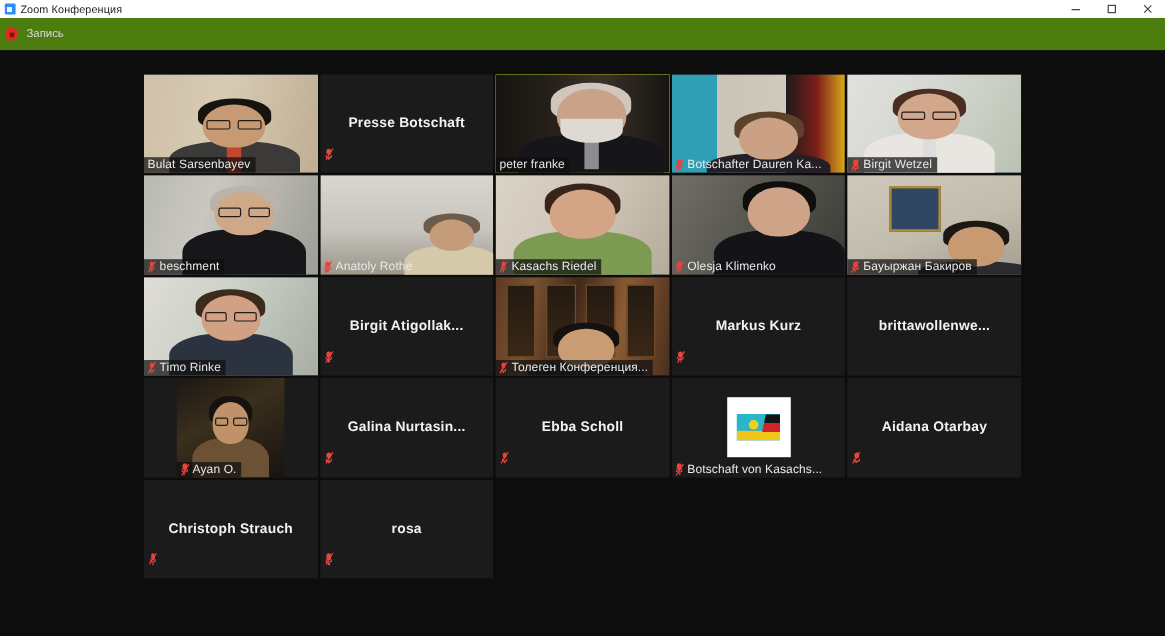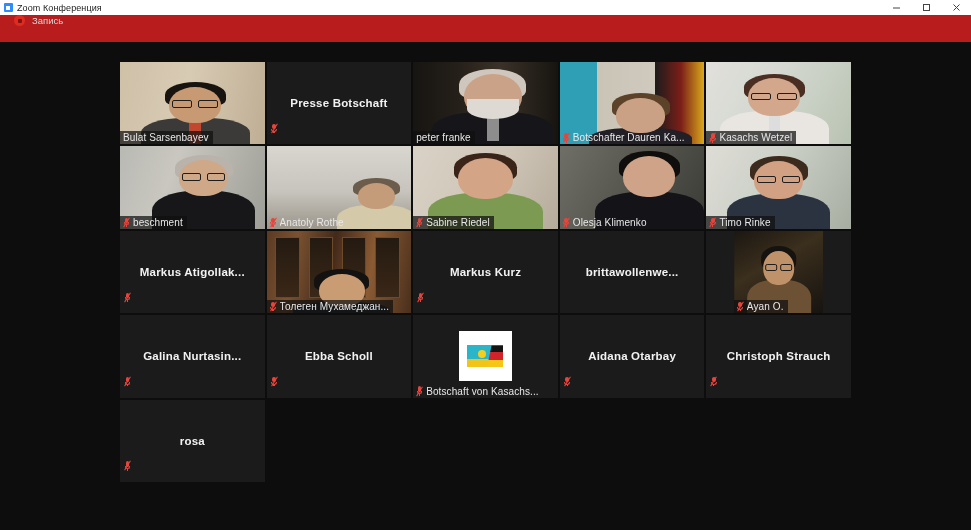"Запись" .recbar { align-items: flex-start -> center; background: #b91c1c -> #4d7c0f; padding-left: 14px -> 4px }
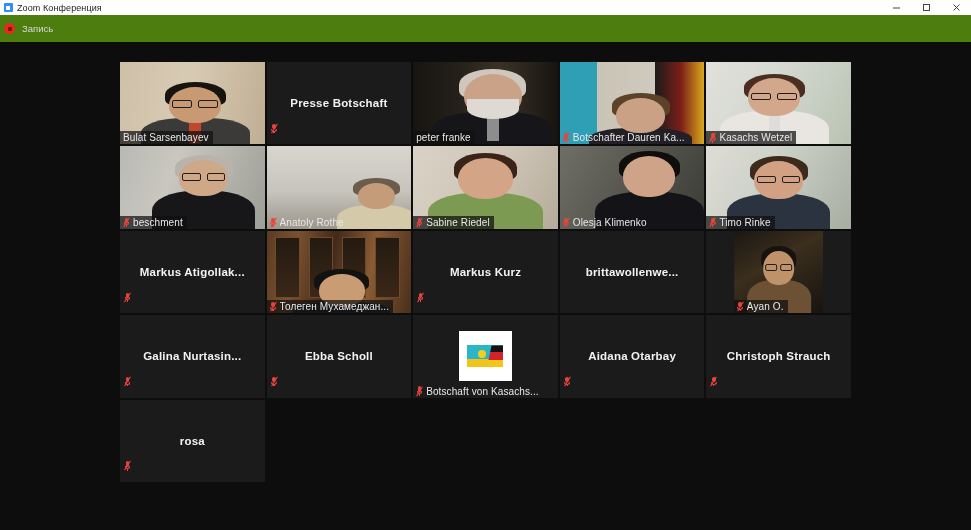"Kasachs Wetzel" span.badge-text { text: Kasachs -> Birgit }
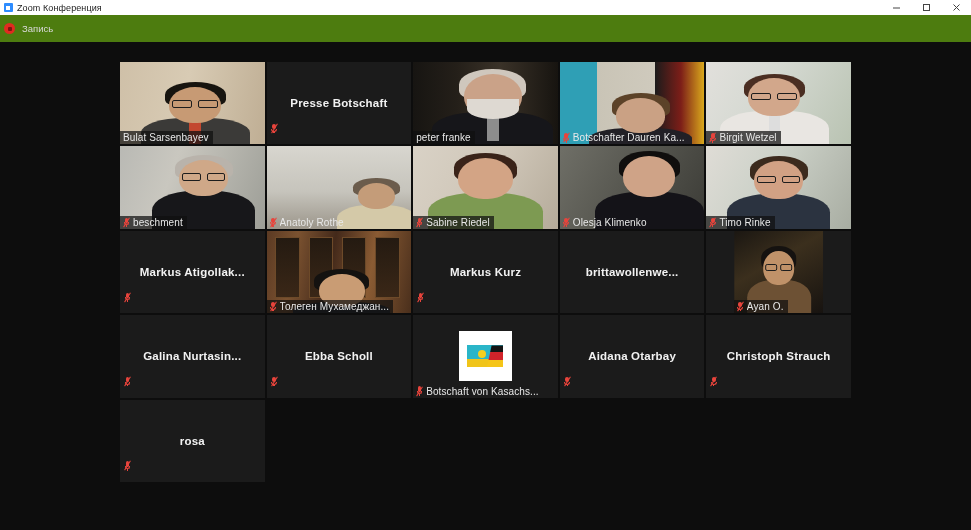"Sabine Riedel" span.badge-text { text: Sabine -> Kasachs }
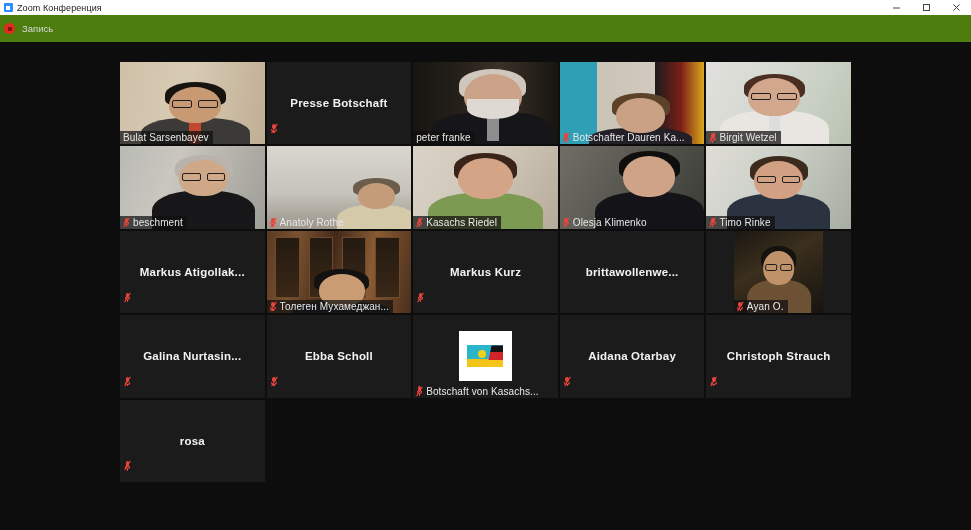"Бауыржан Бакиров" div.tile { html: none -> <div> <div> <div> <div></div> <div></div> <div></div> <div></div> <div></div> </div> </div> <div> <span> <span></span> <span></span> <span></span> <span></span> </span> <span>Бауыржан Бакиров</span> </div> </div> }
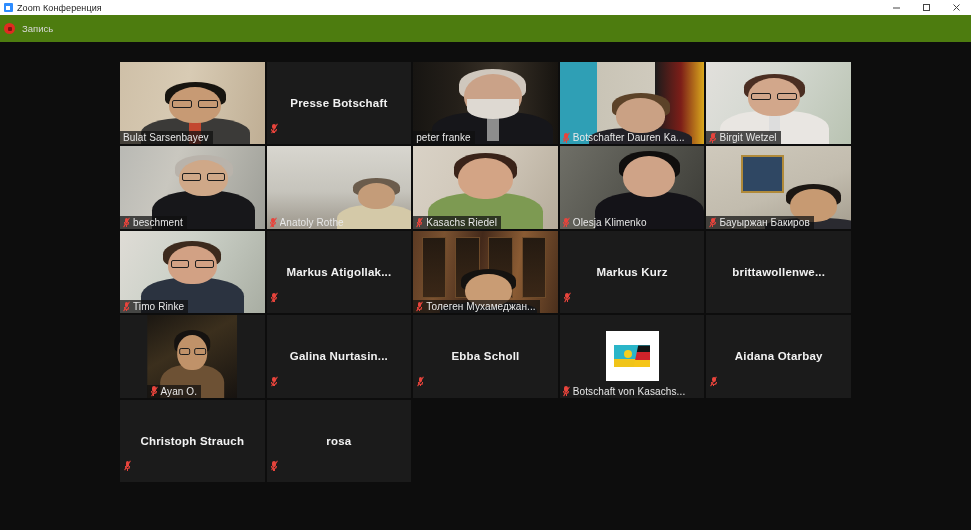"Markus Atigollak..." div.tile-name-center { text: Markus -> Birgit }
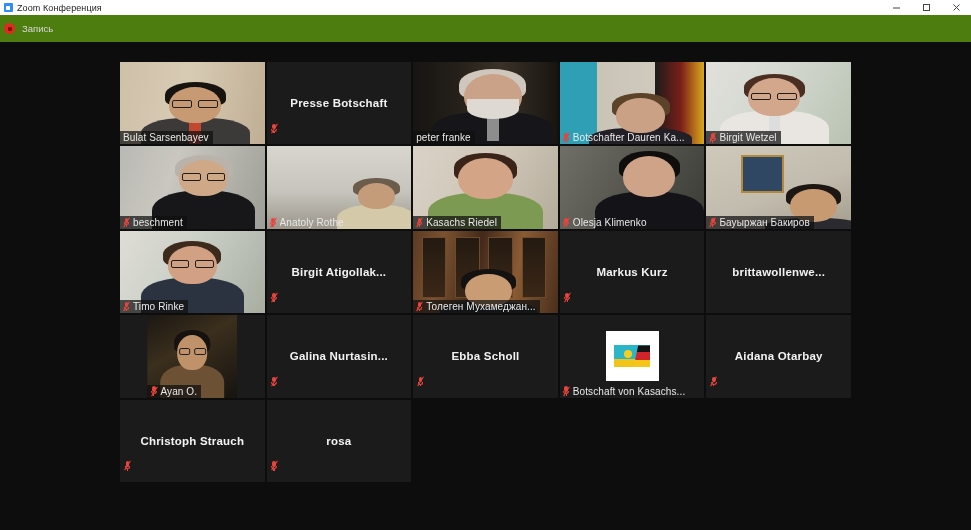"Толеген Мухамеджан..." span.badge-text { text: Мухамеджан -> Конференция }
